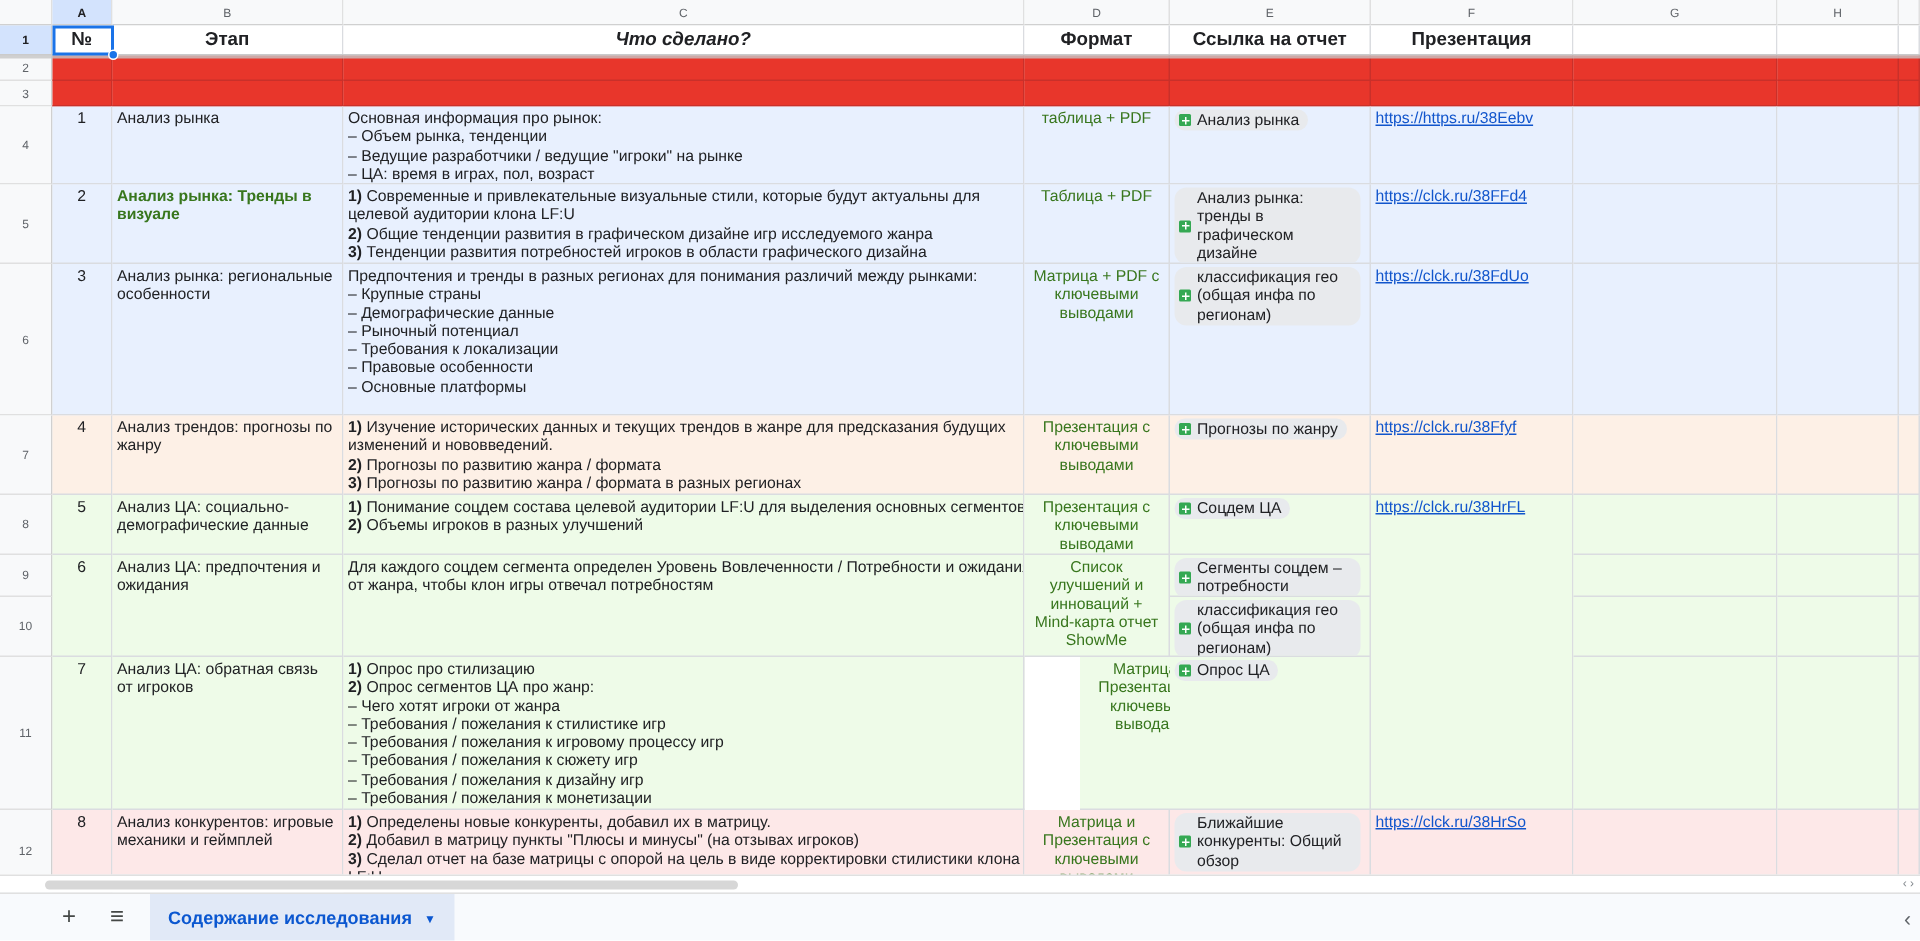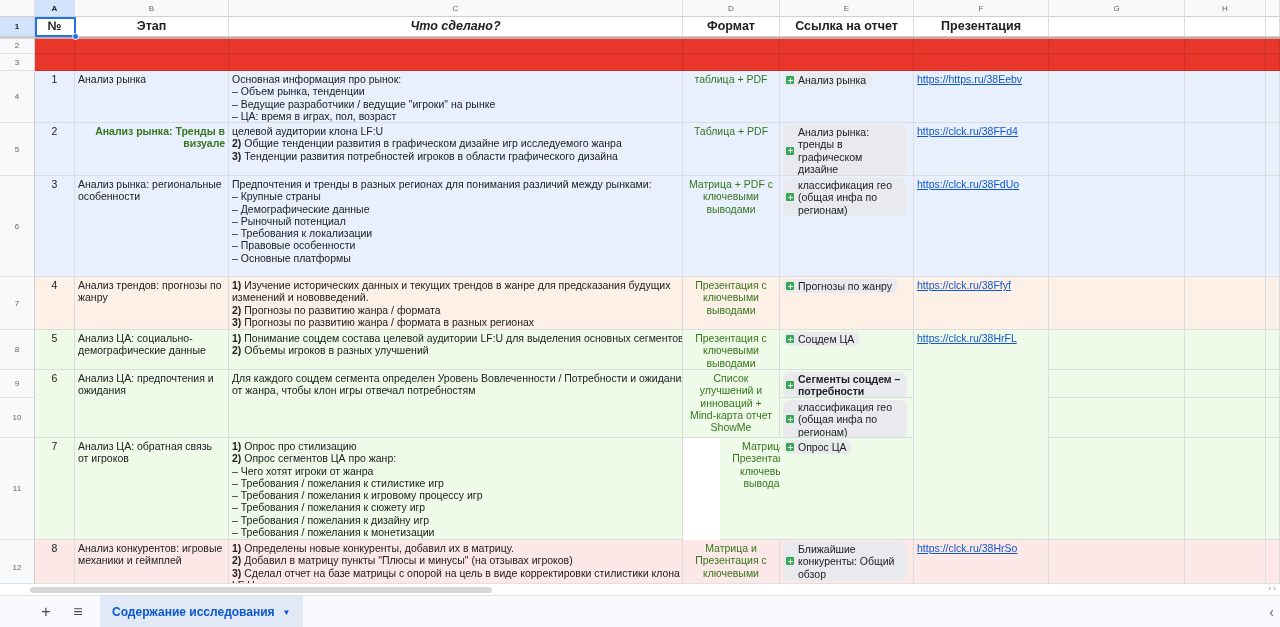"Анализ рынка: Тренды в визуале" div.cell { text-align: right -> none }
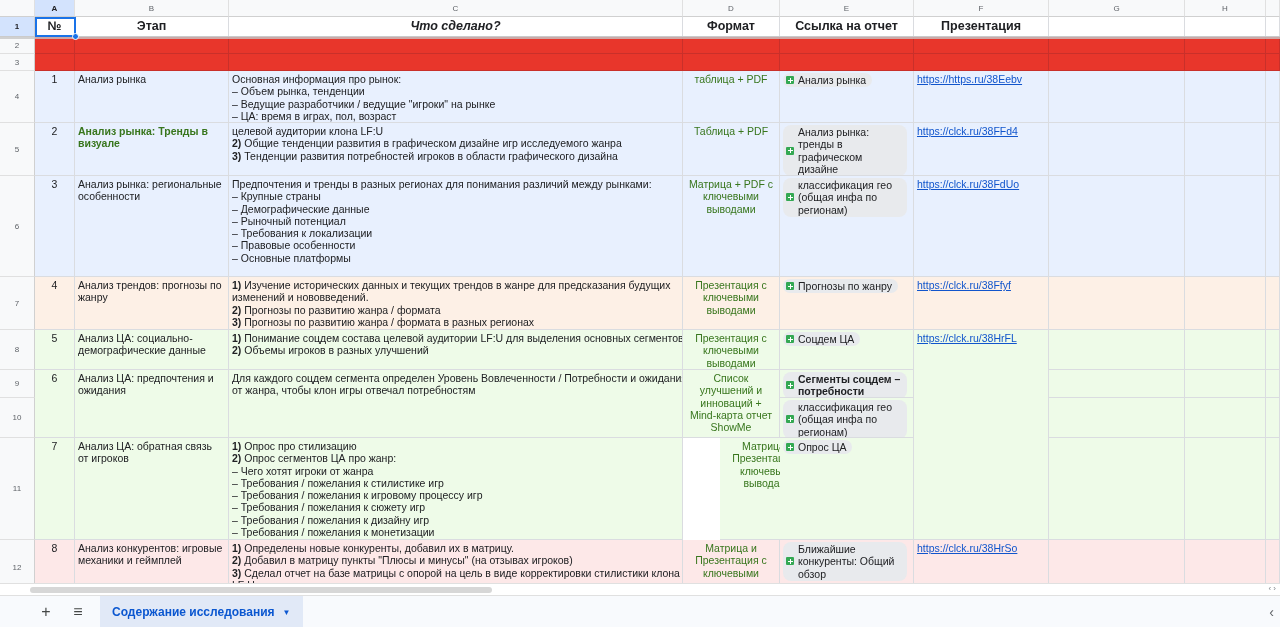"1) Современные и привлекательные" div.line { html: none -> <div><b>1)</b><span> Современные и привлекательные визуальные стили, которые будут актуальны для</span></div> }
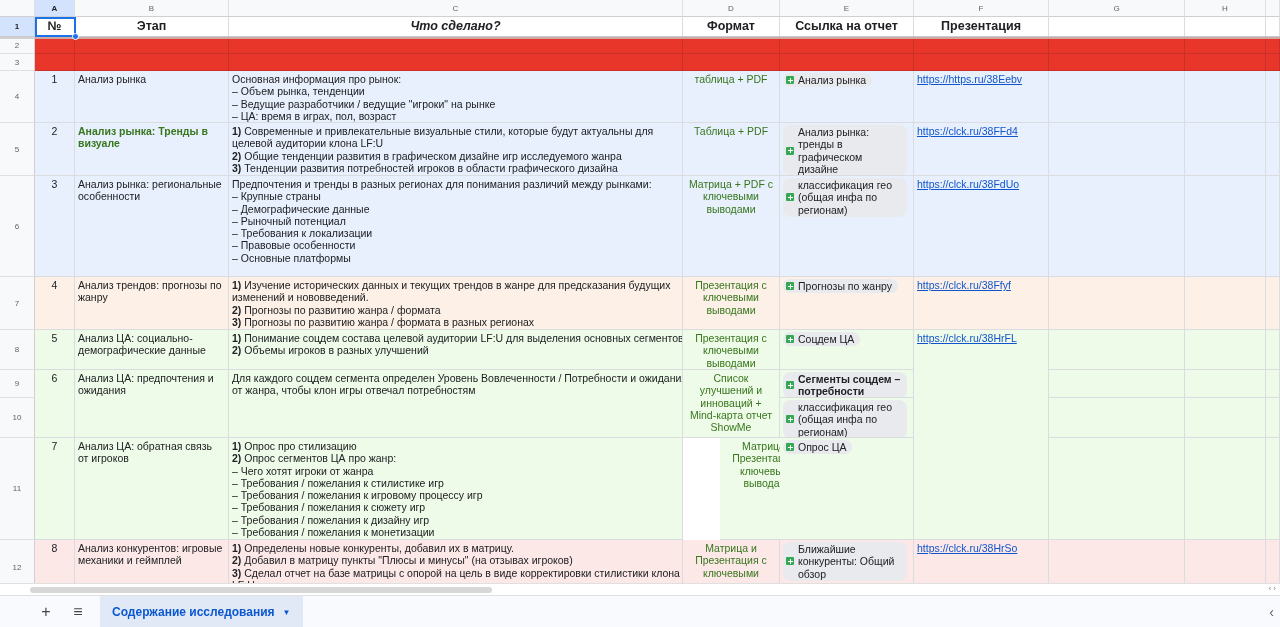"Сегменты соцдем – потребности" div.cell { font-weight: bold -> none }
